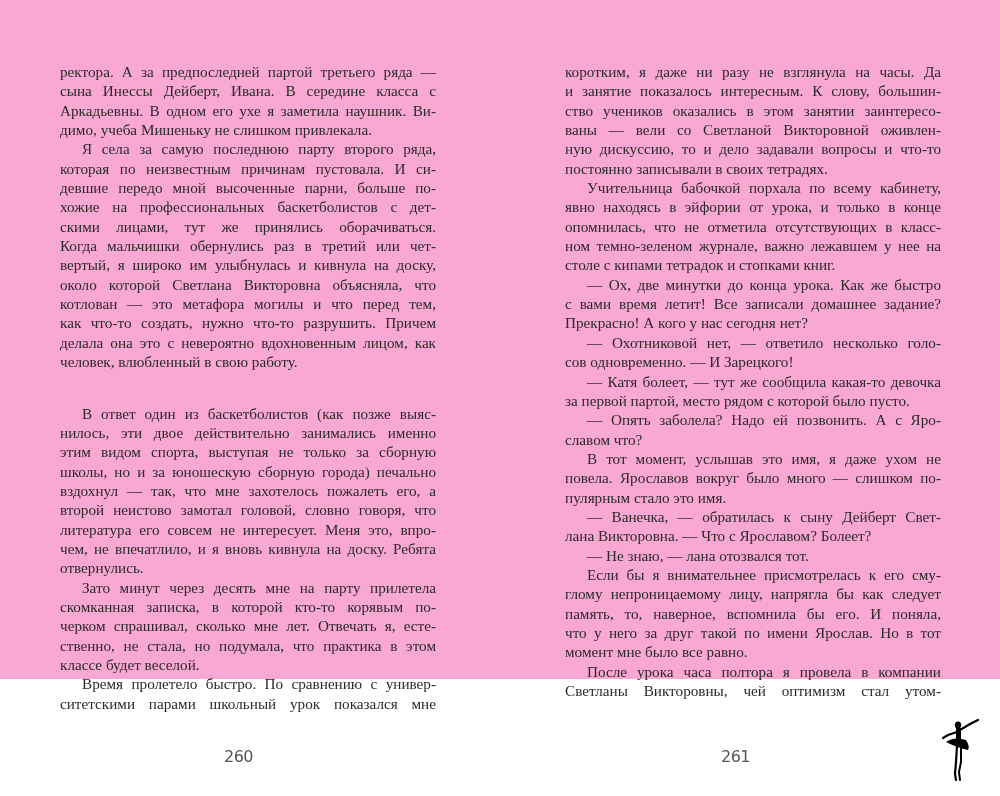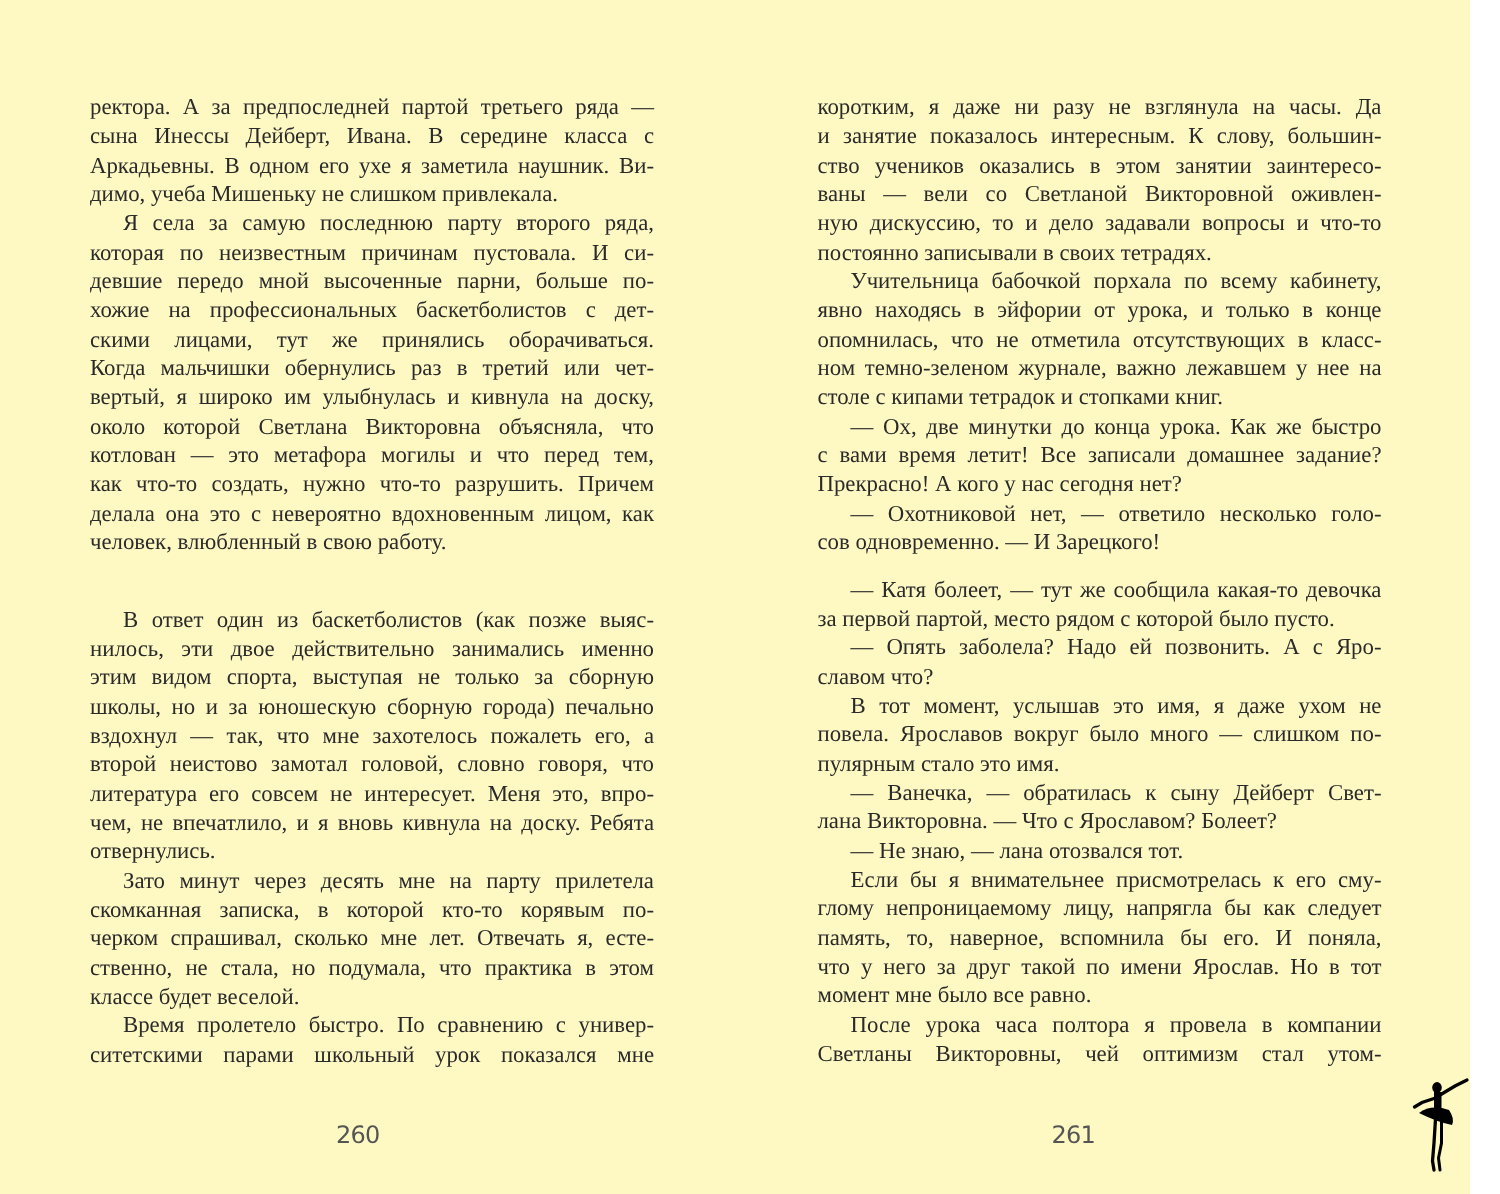"ректора. А за предпоследней партой" .page { background: #fef9c3 -> #f9a8d4; height: 796px -> 679px }
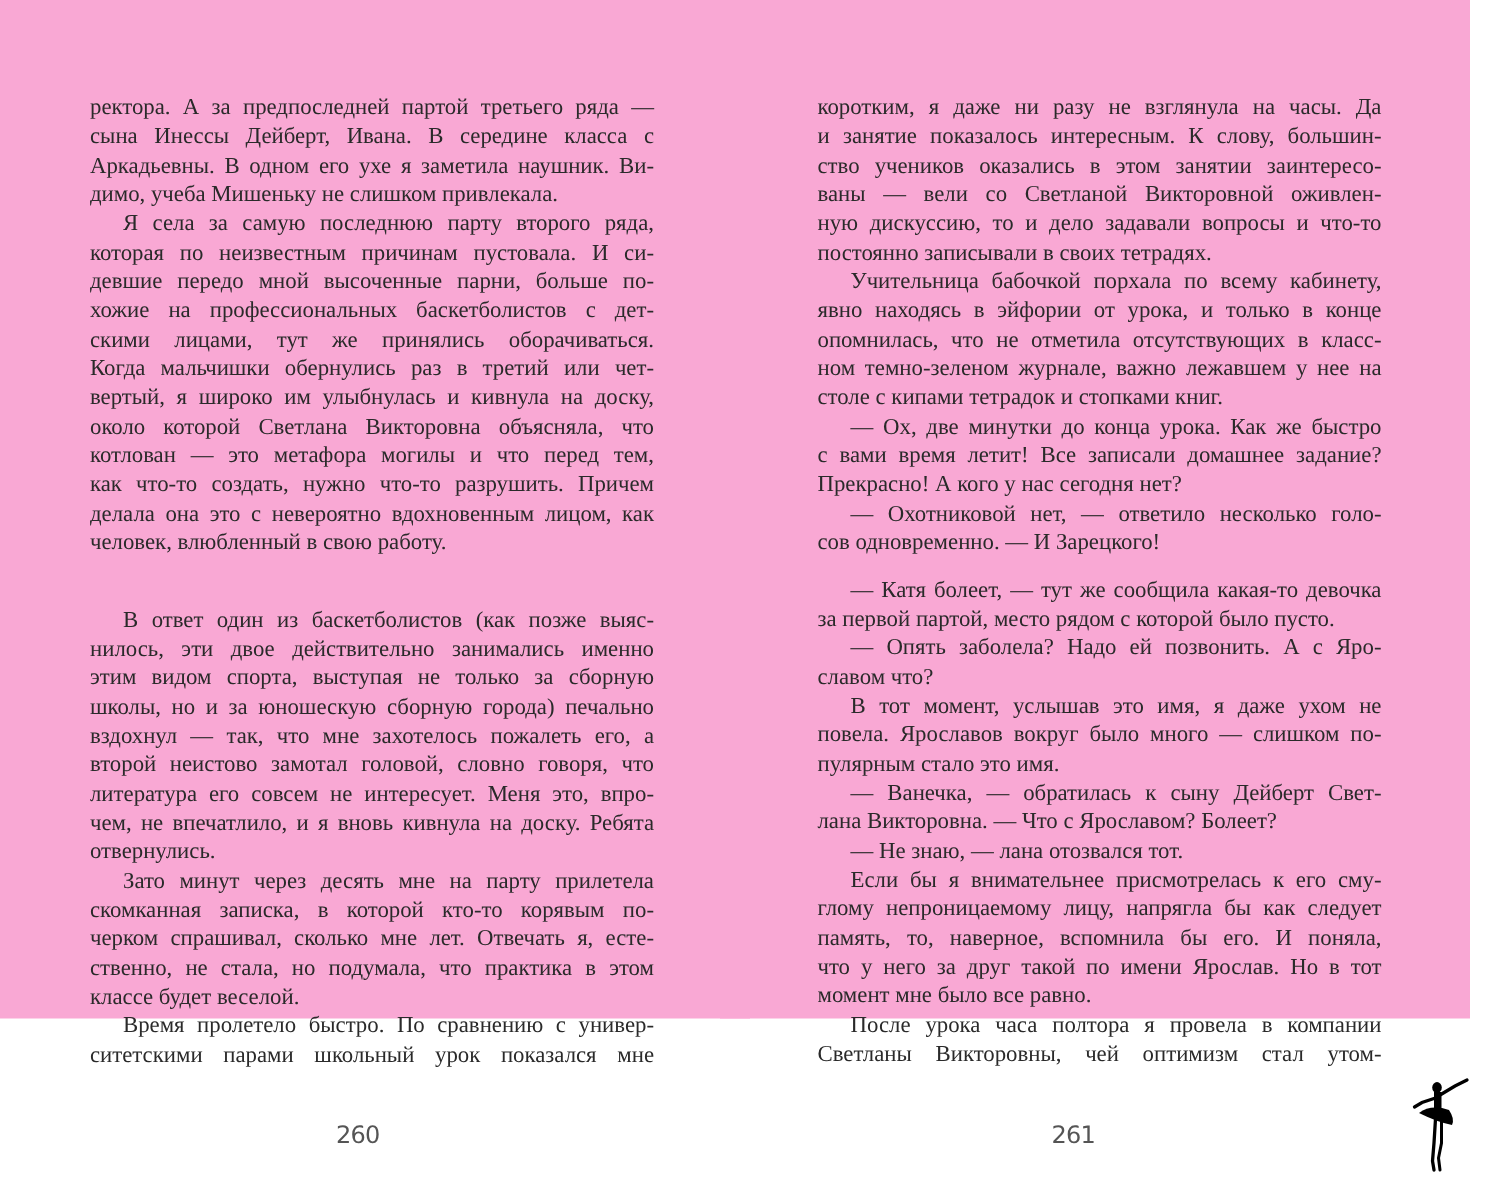"коротким, я даже ни разу" .page-right { left: 480px -> 500px }
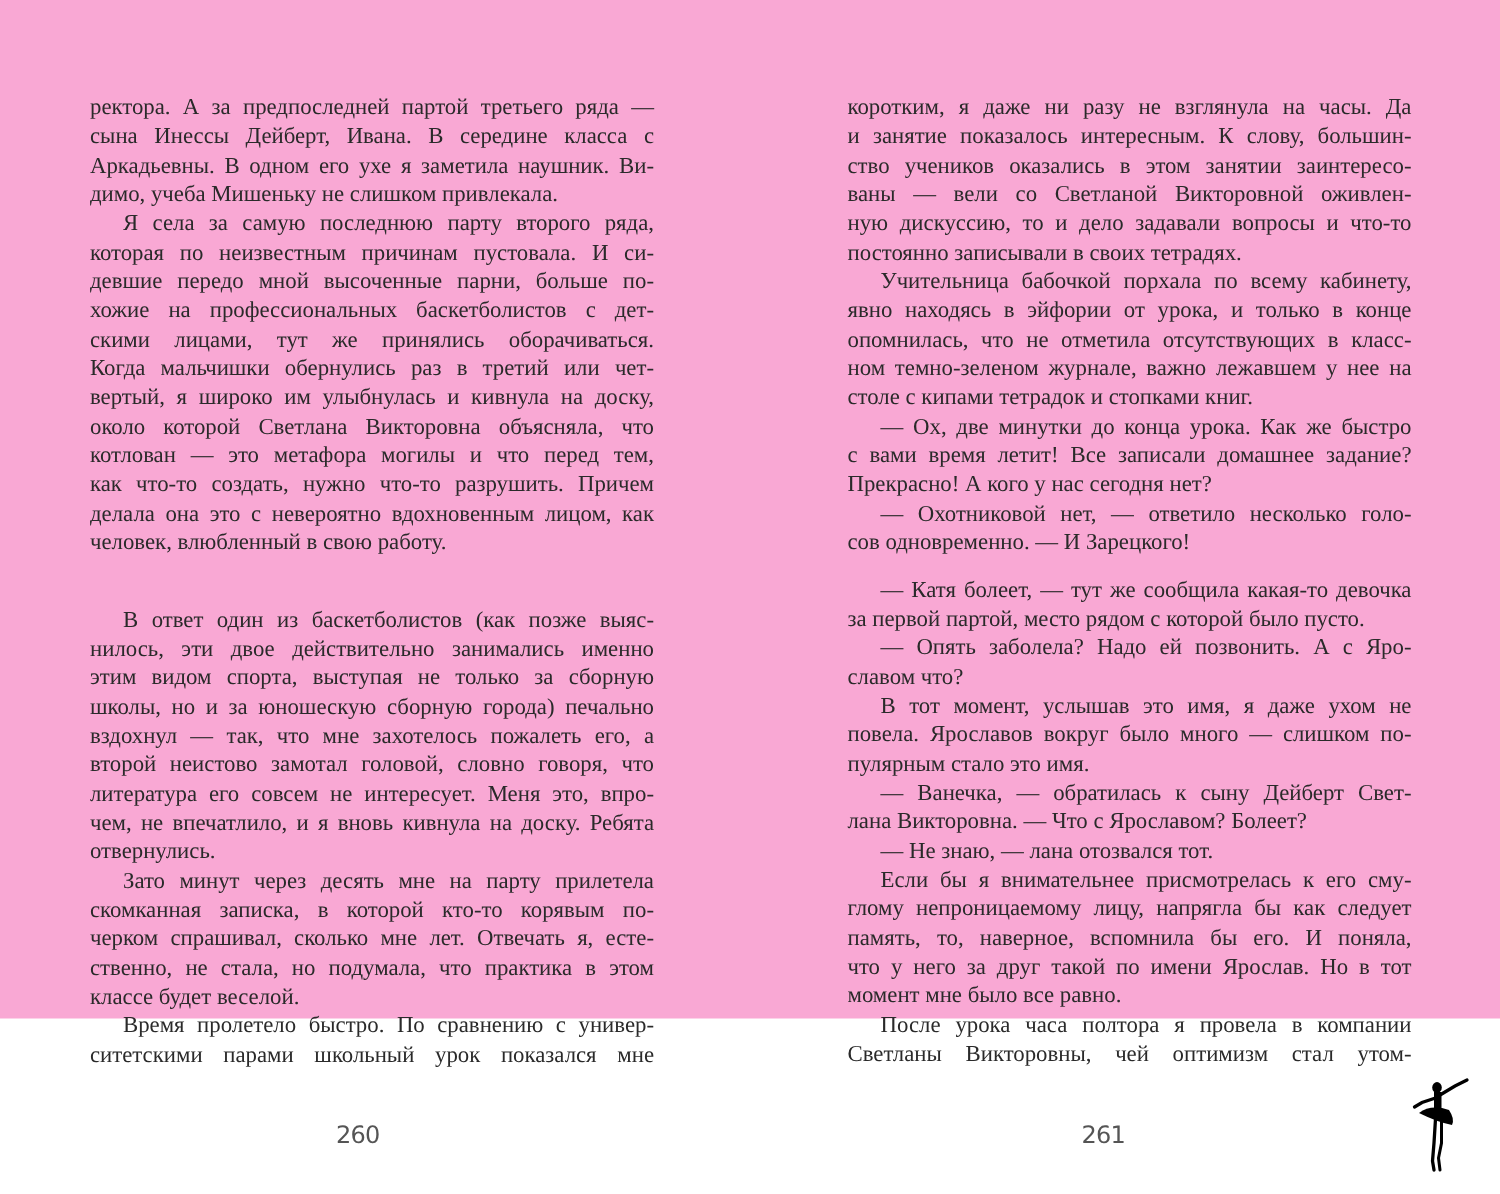"— Катя болеет, — тут" span.line { margin-top: 12px -> none }
